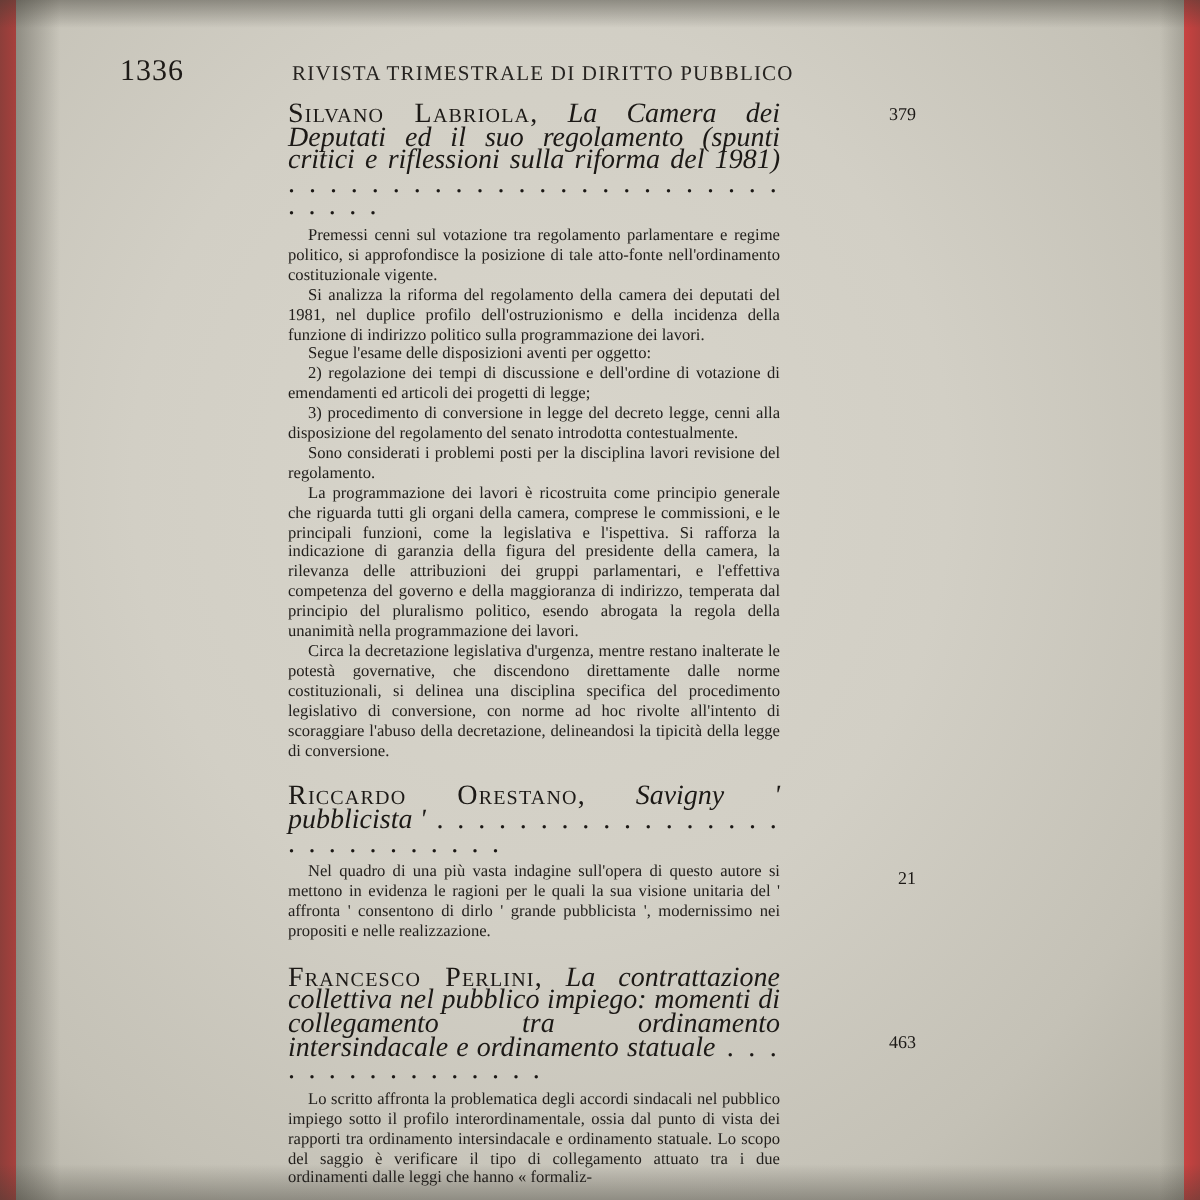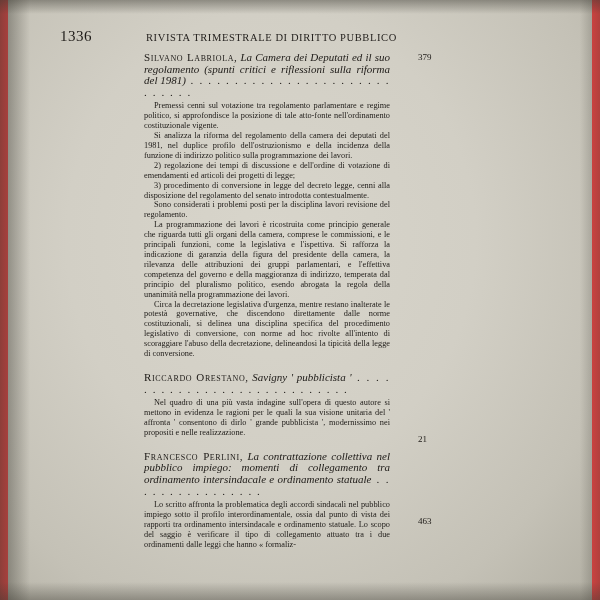"Silvano Labriola, La Camera dei" .entry-title { font-size: 11px -> 14px }
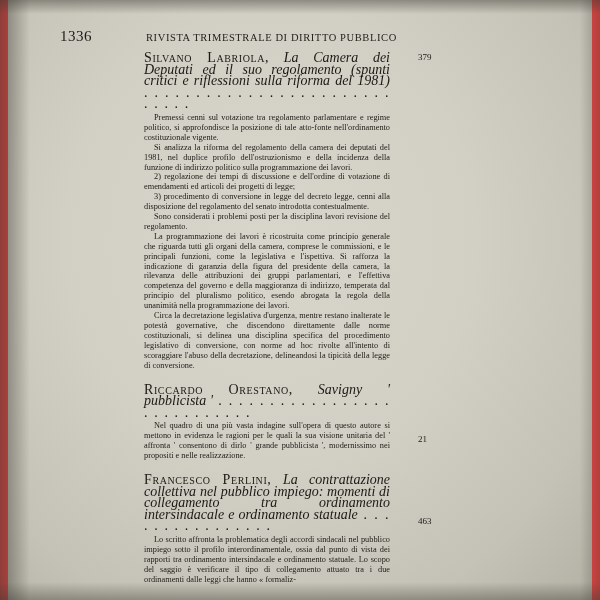"379" .pagenum { text-align: none -> right }
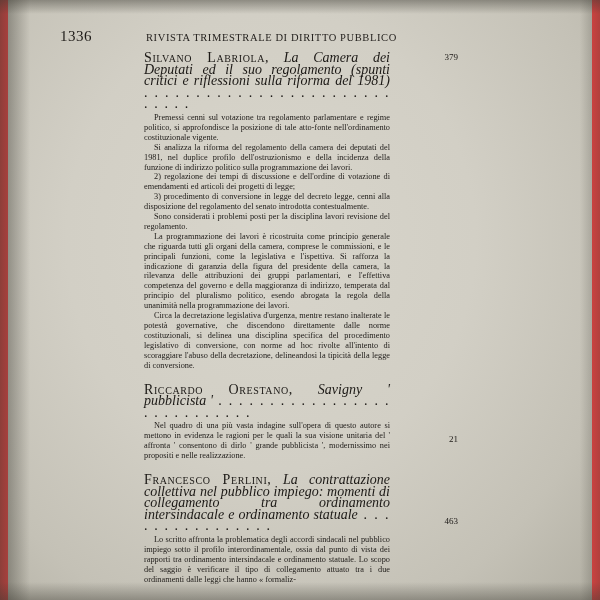"Segue l'esame delle disposizioni aventi" p { html: none -> <p>Segue l'esame delle disposizioni aventi per oggetto:</p> }
